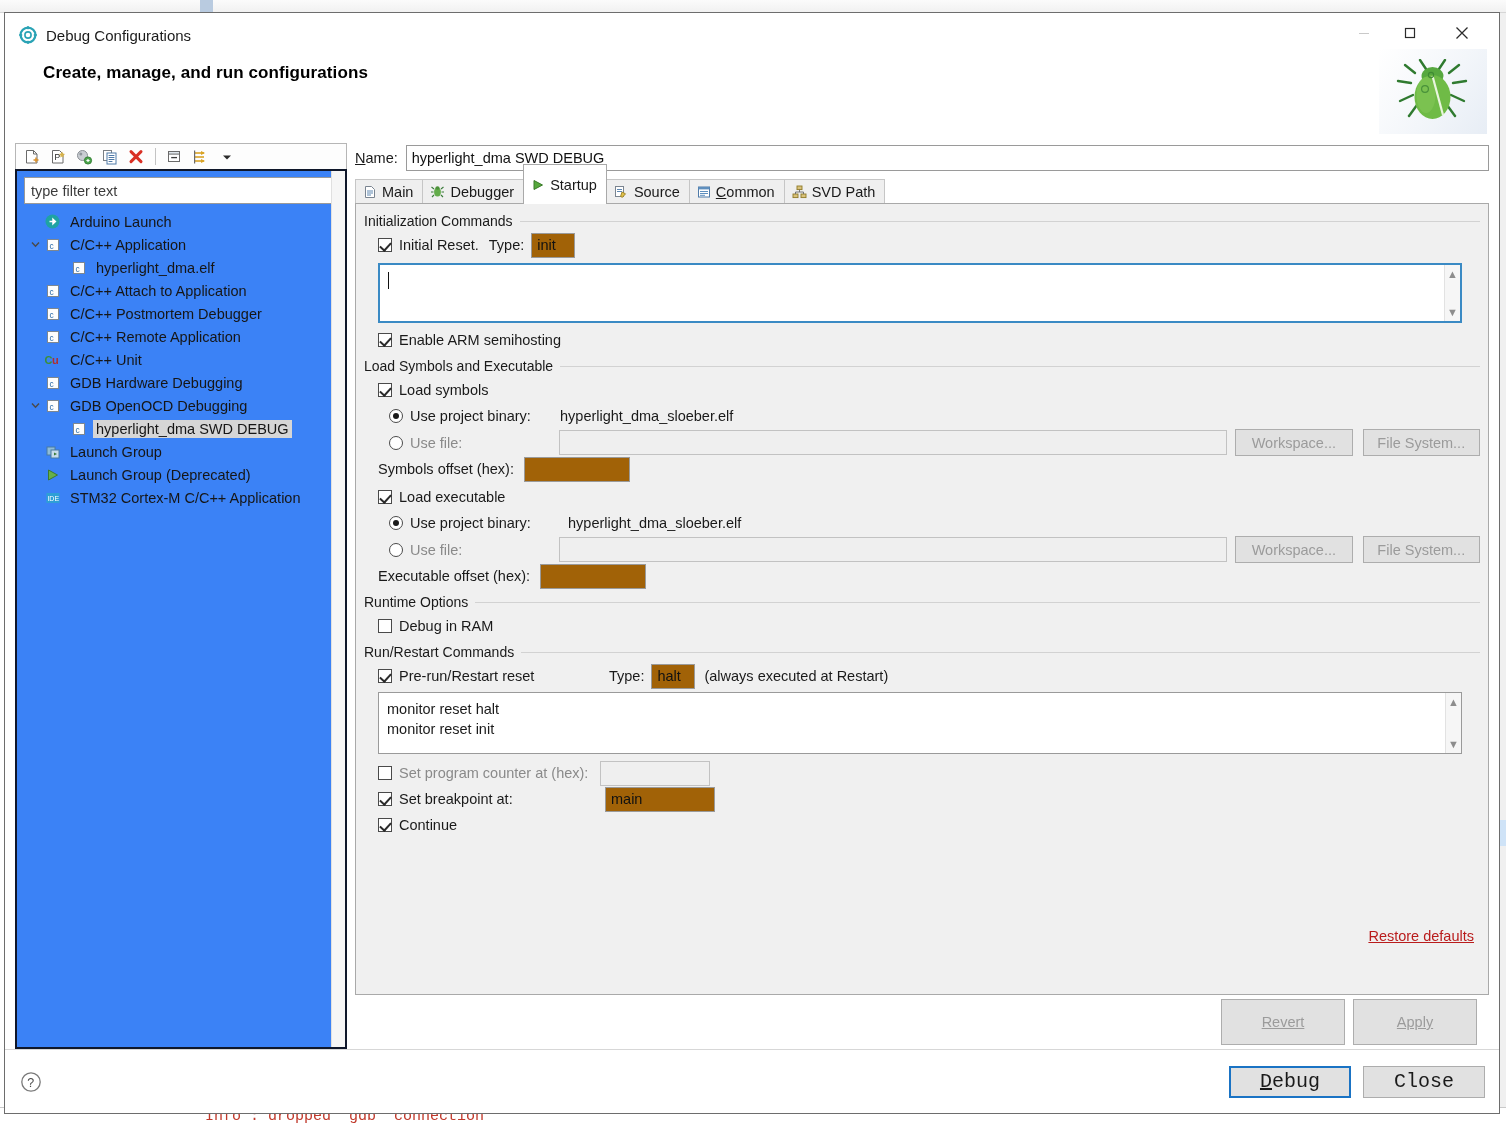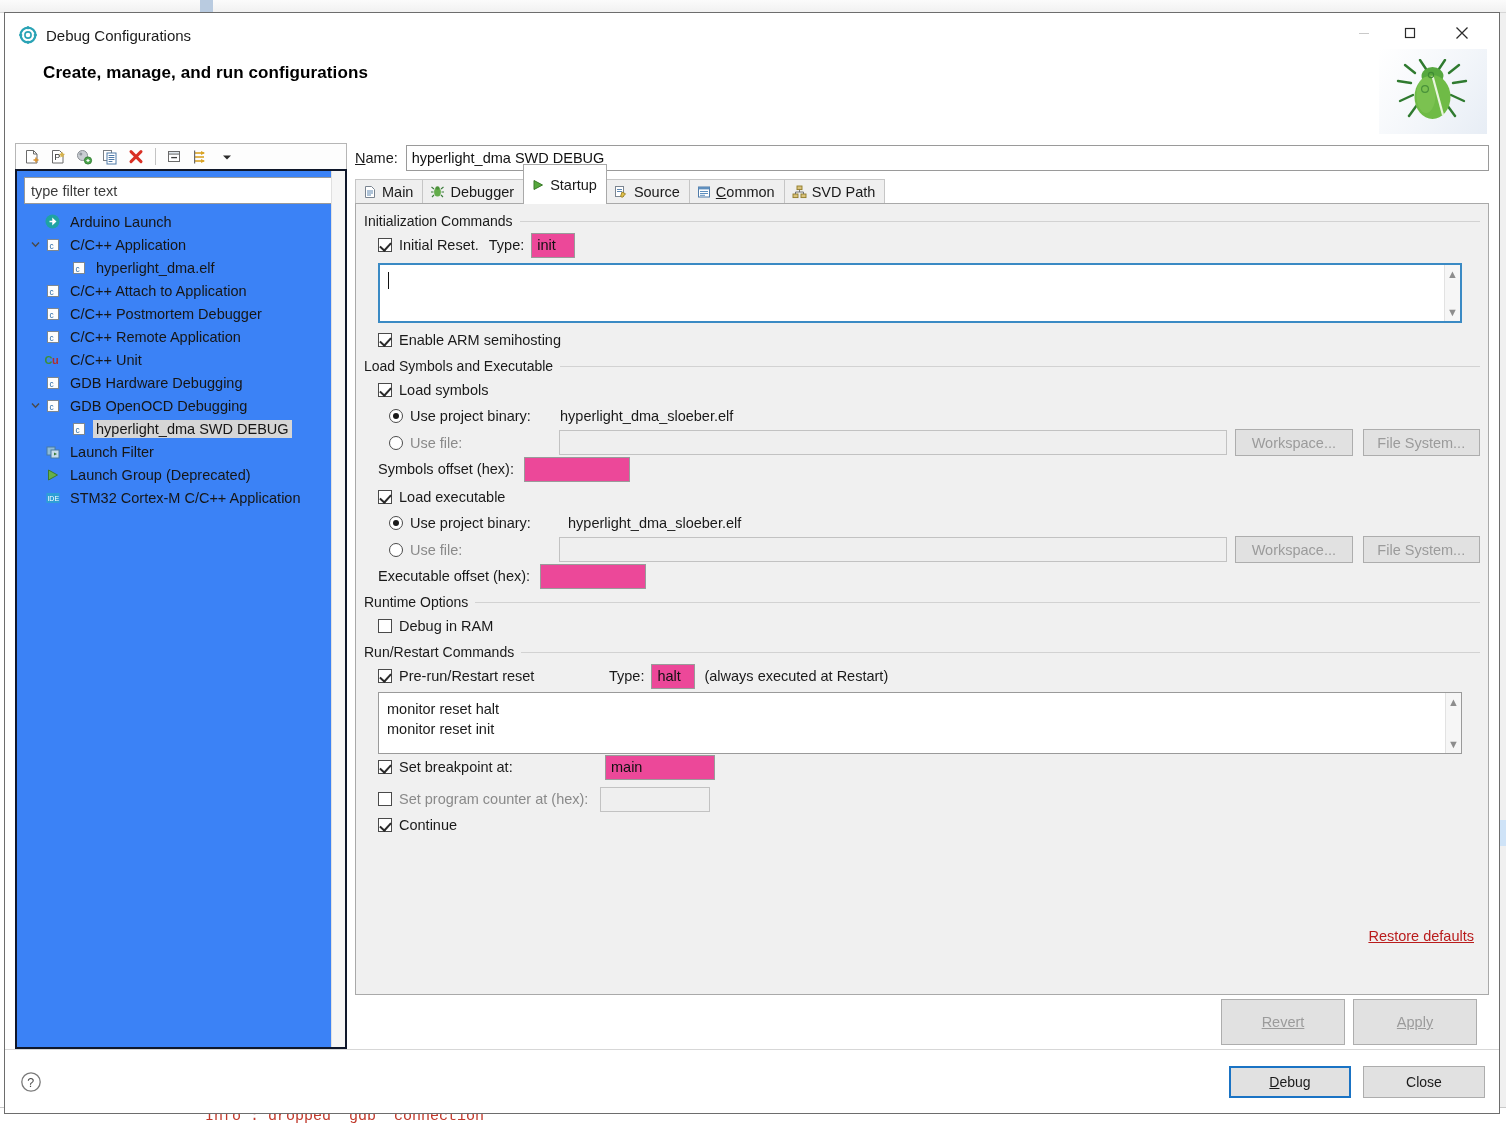"init" .txt { background: #ec4899 -> #a16207 }
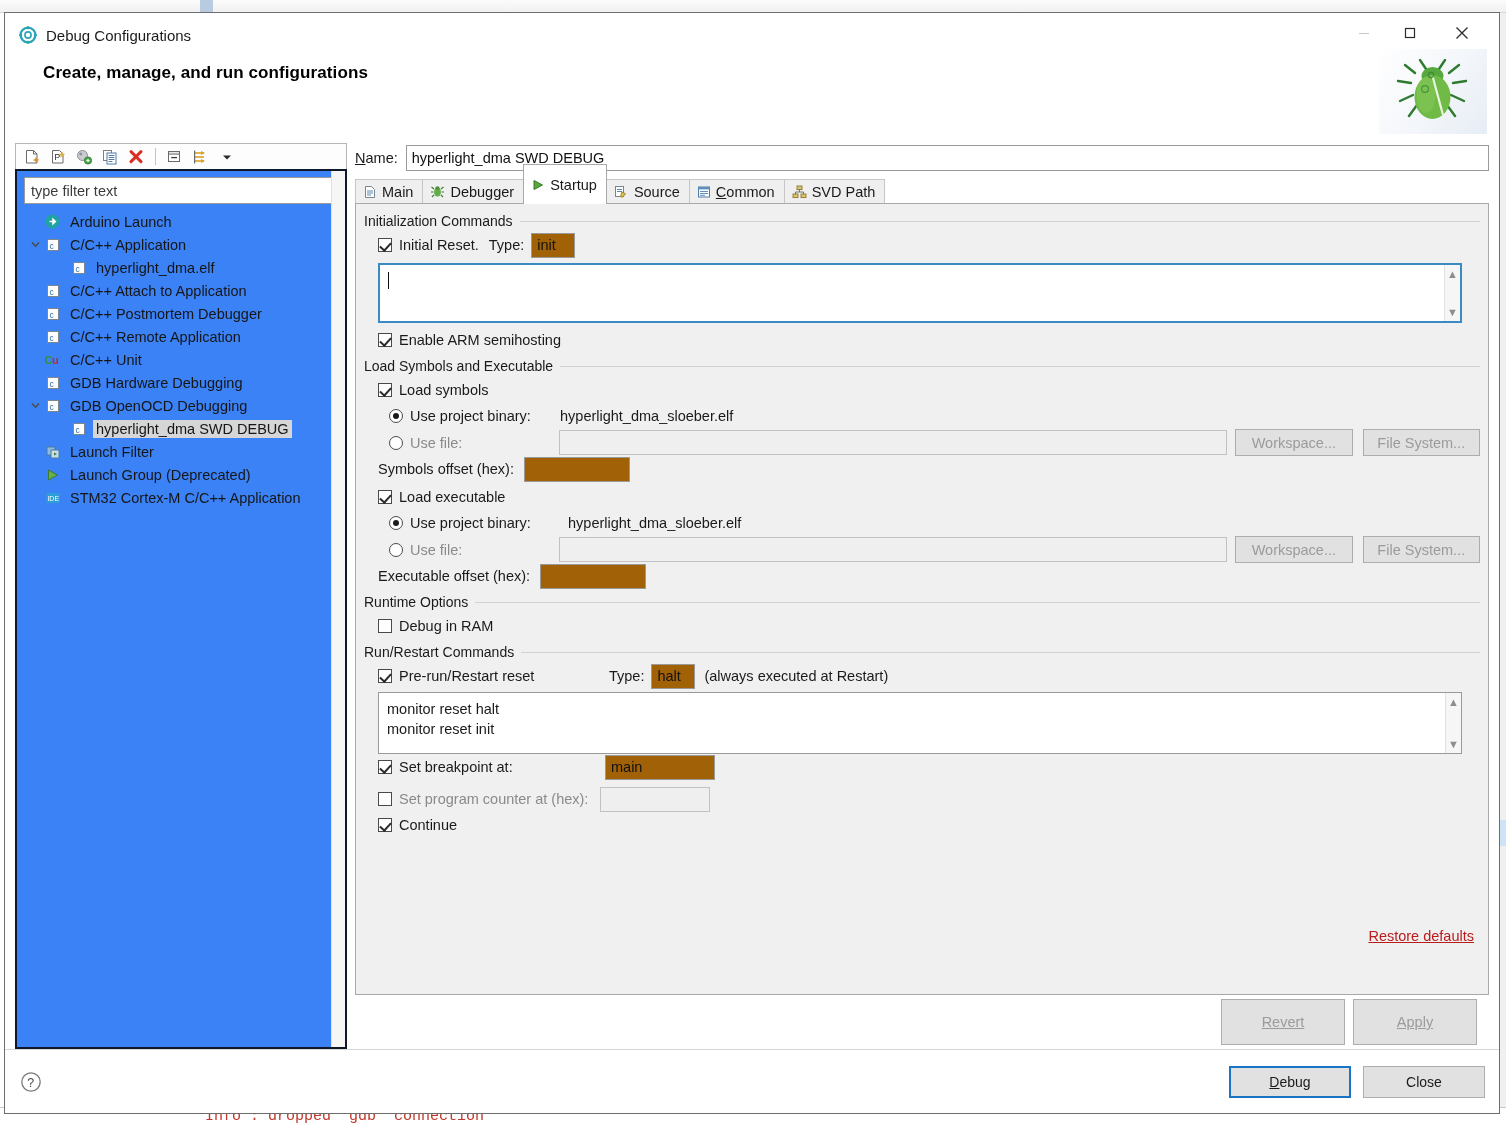"Launch Filter" span.tlabel { text: Filter -> Group }
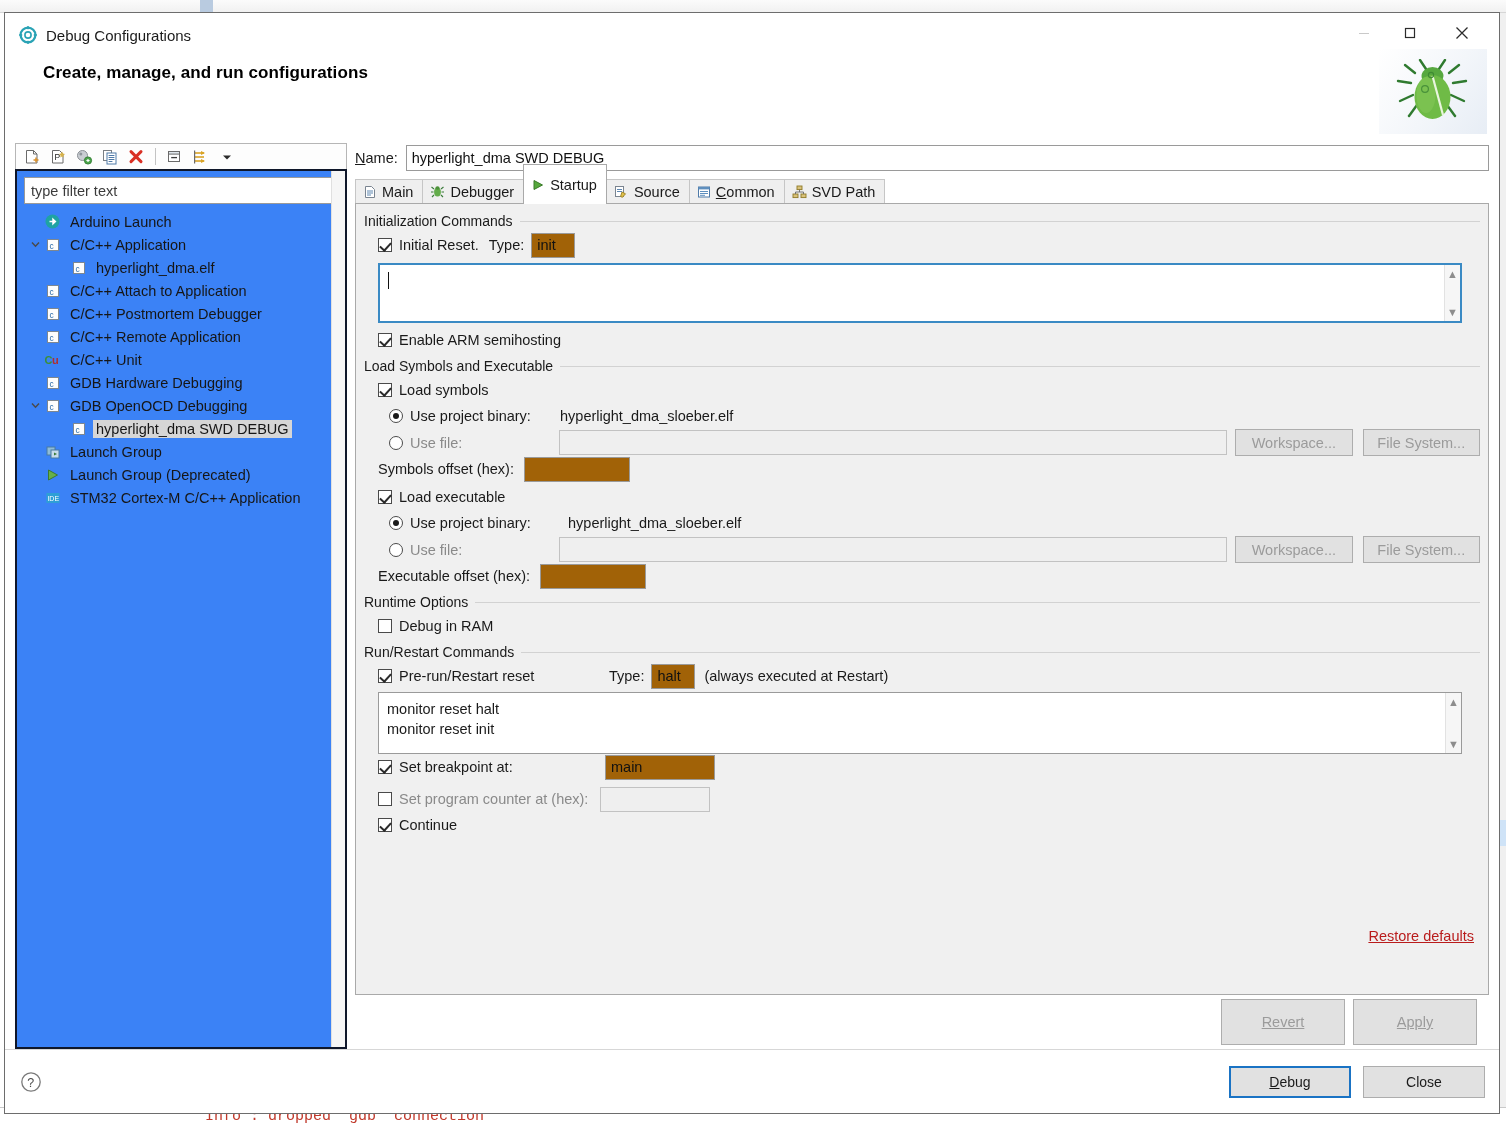"Set breakpoint at:" div.row { order: before "Set program counter at (hex):" -> after "Set program counter at (hex):" }
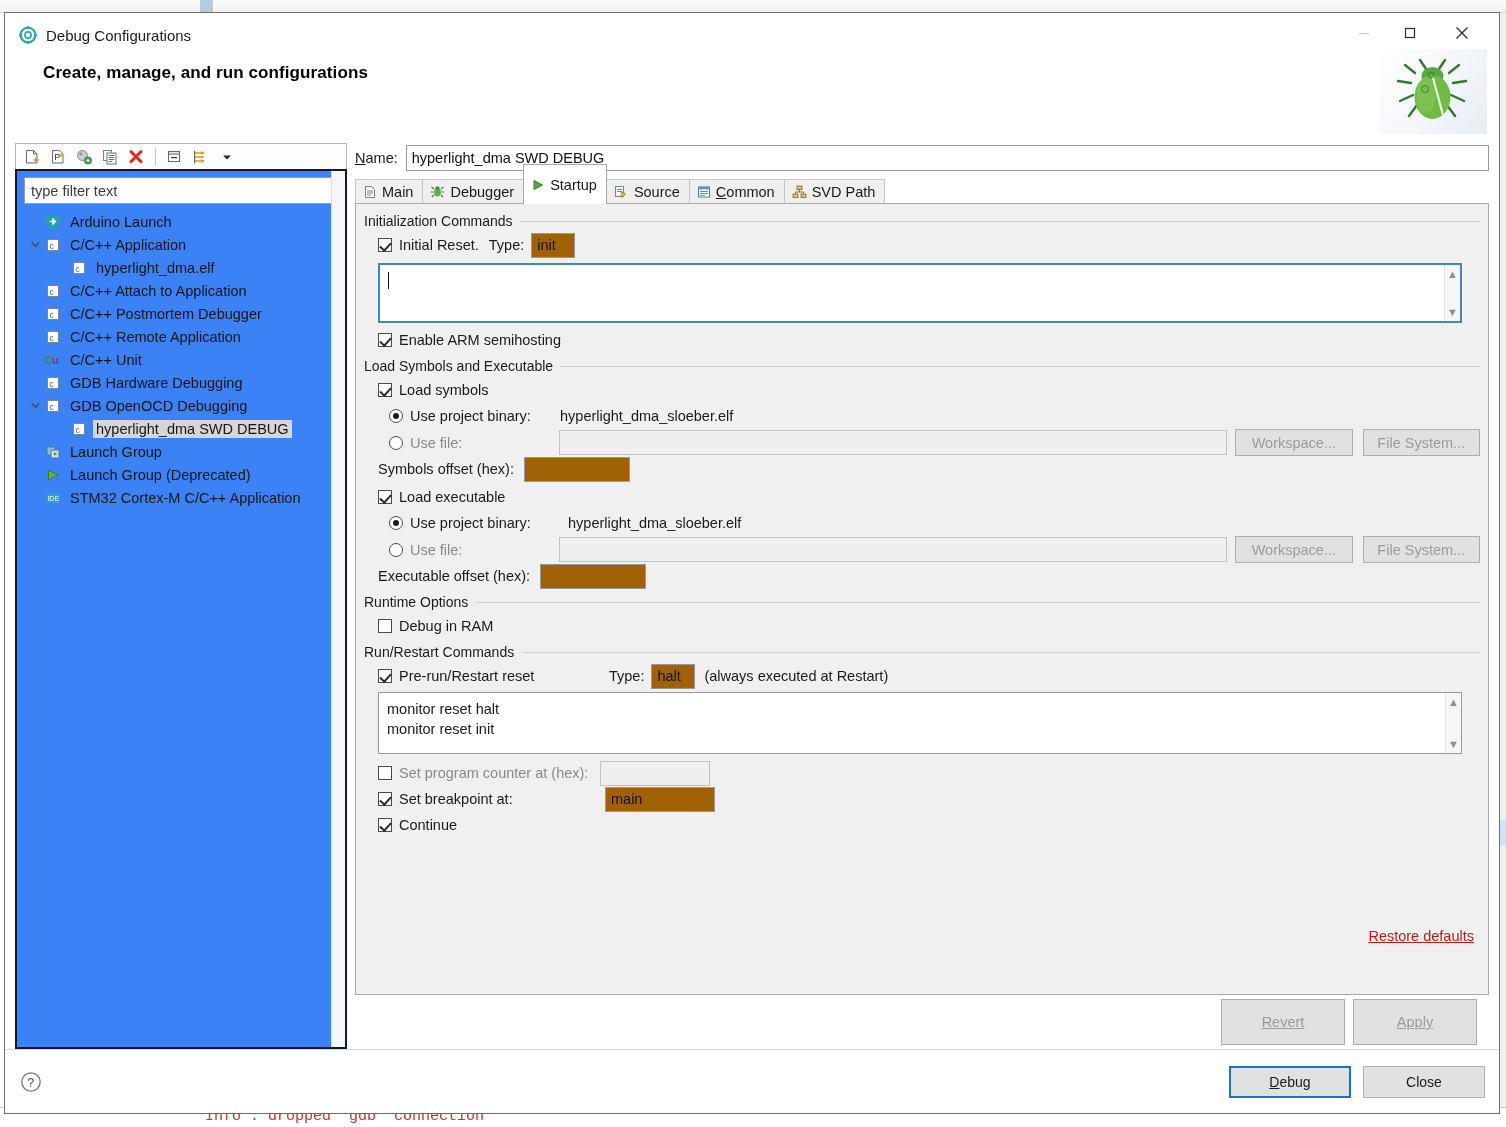"Debug" .footer-btn { font-family: Liberation Sans, sans-serif -> Liberation Mono, monospace; font-size: 14px -> 20px }
